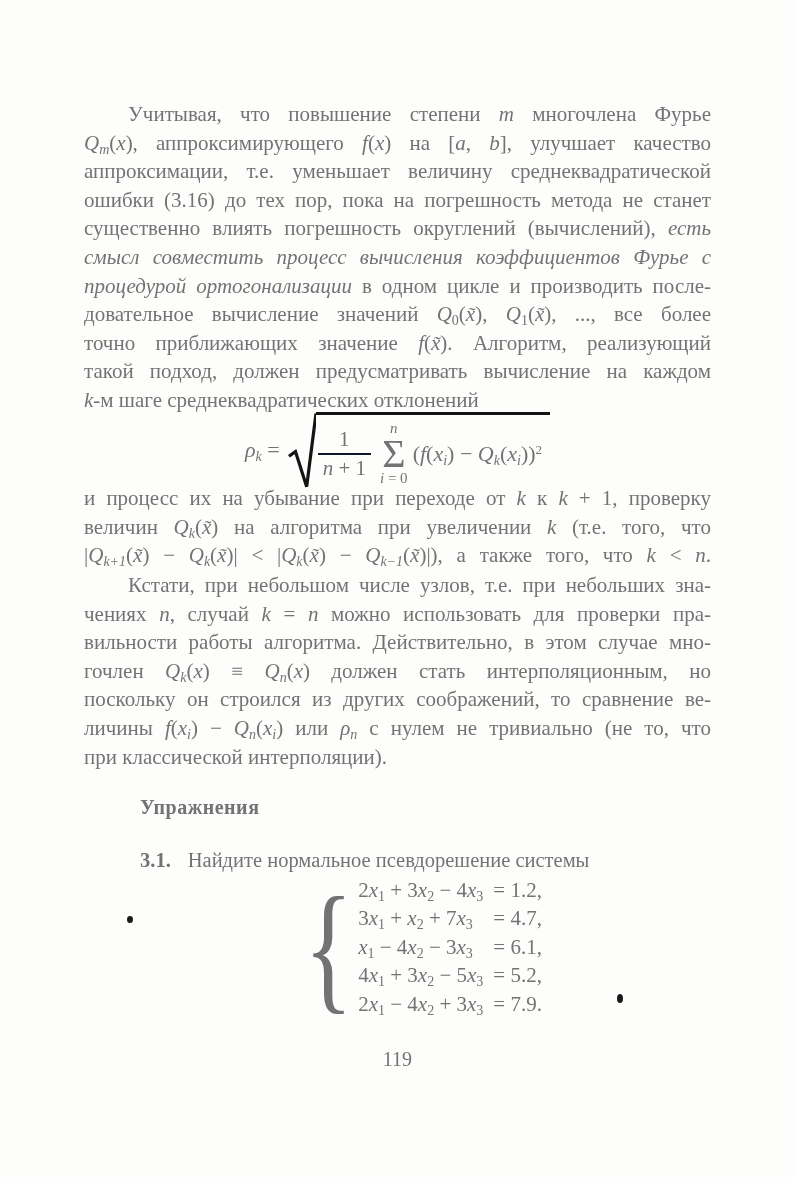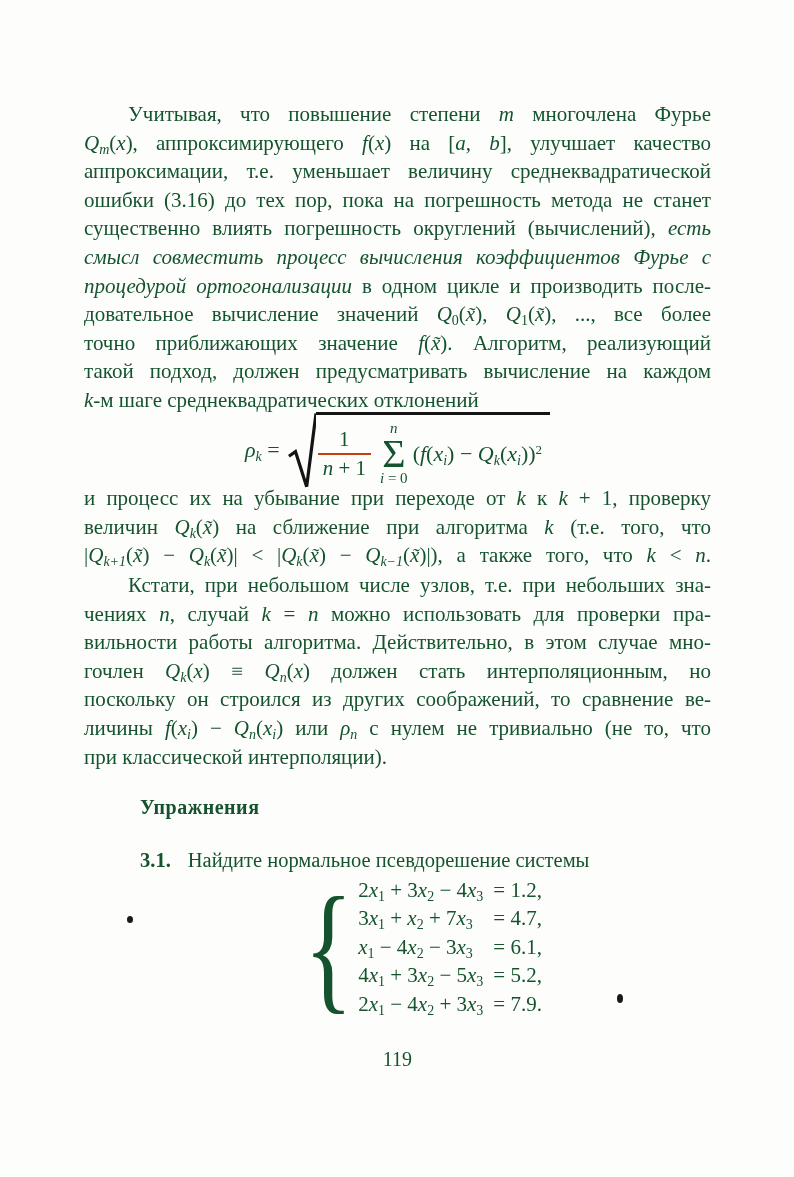"Учитывая, что повышение степени m" .sheet { color: #14532d -> #737373 }
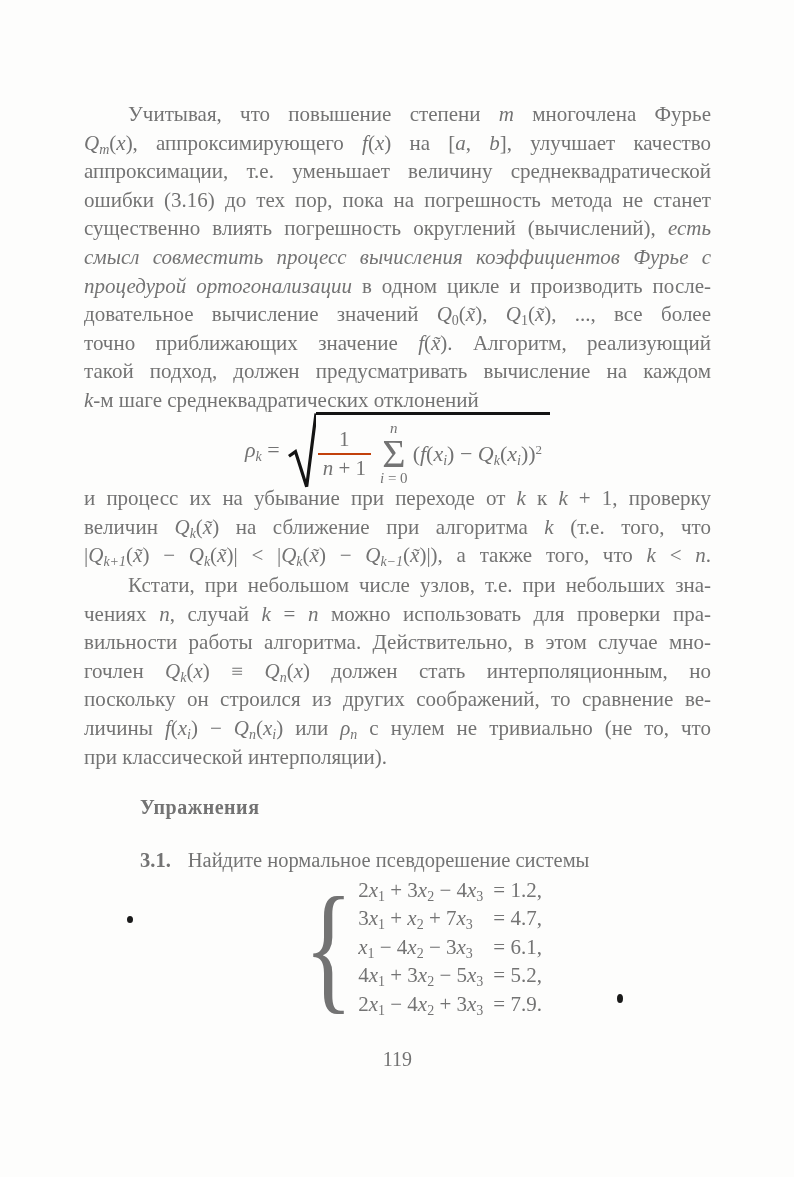"n + 1" .frac-den { border-top: 2px solid #c2410c -> 2px solid #0f172a }
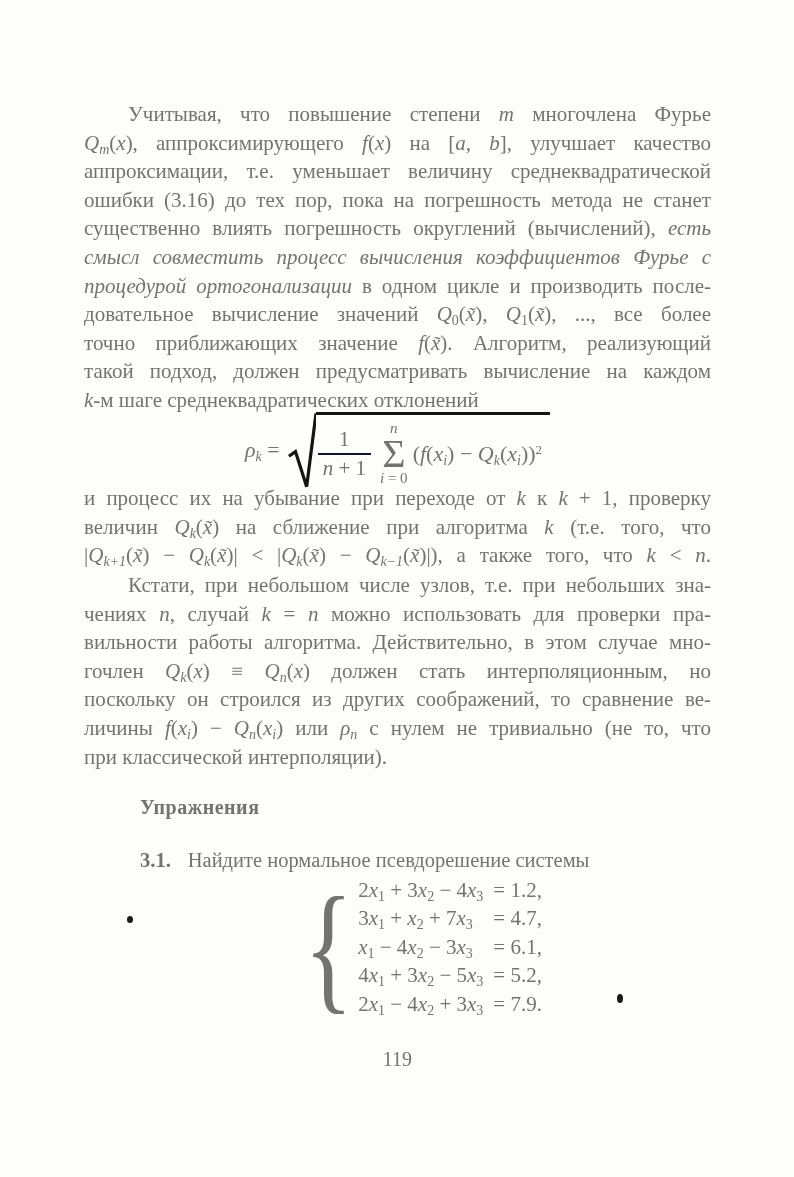") на сближение при алгоритма" span { text: сближение при алгоритма -> алгоритма при увеличении }
